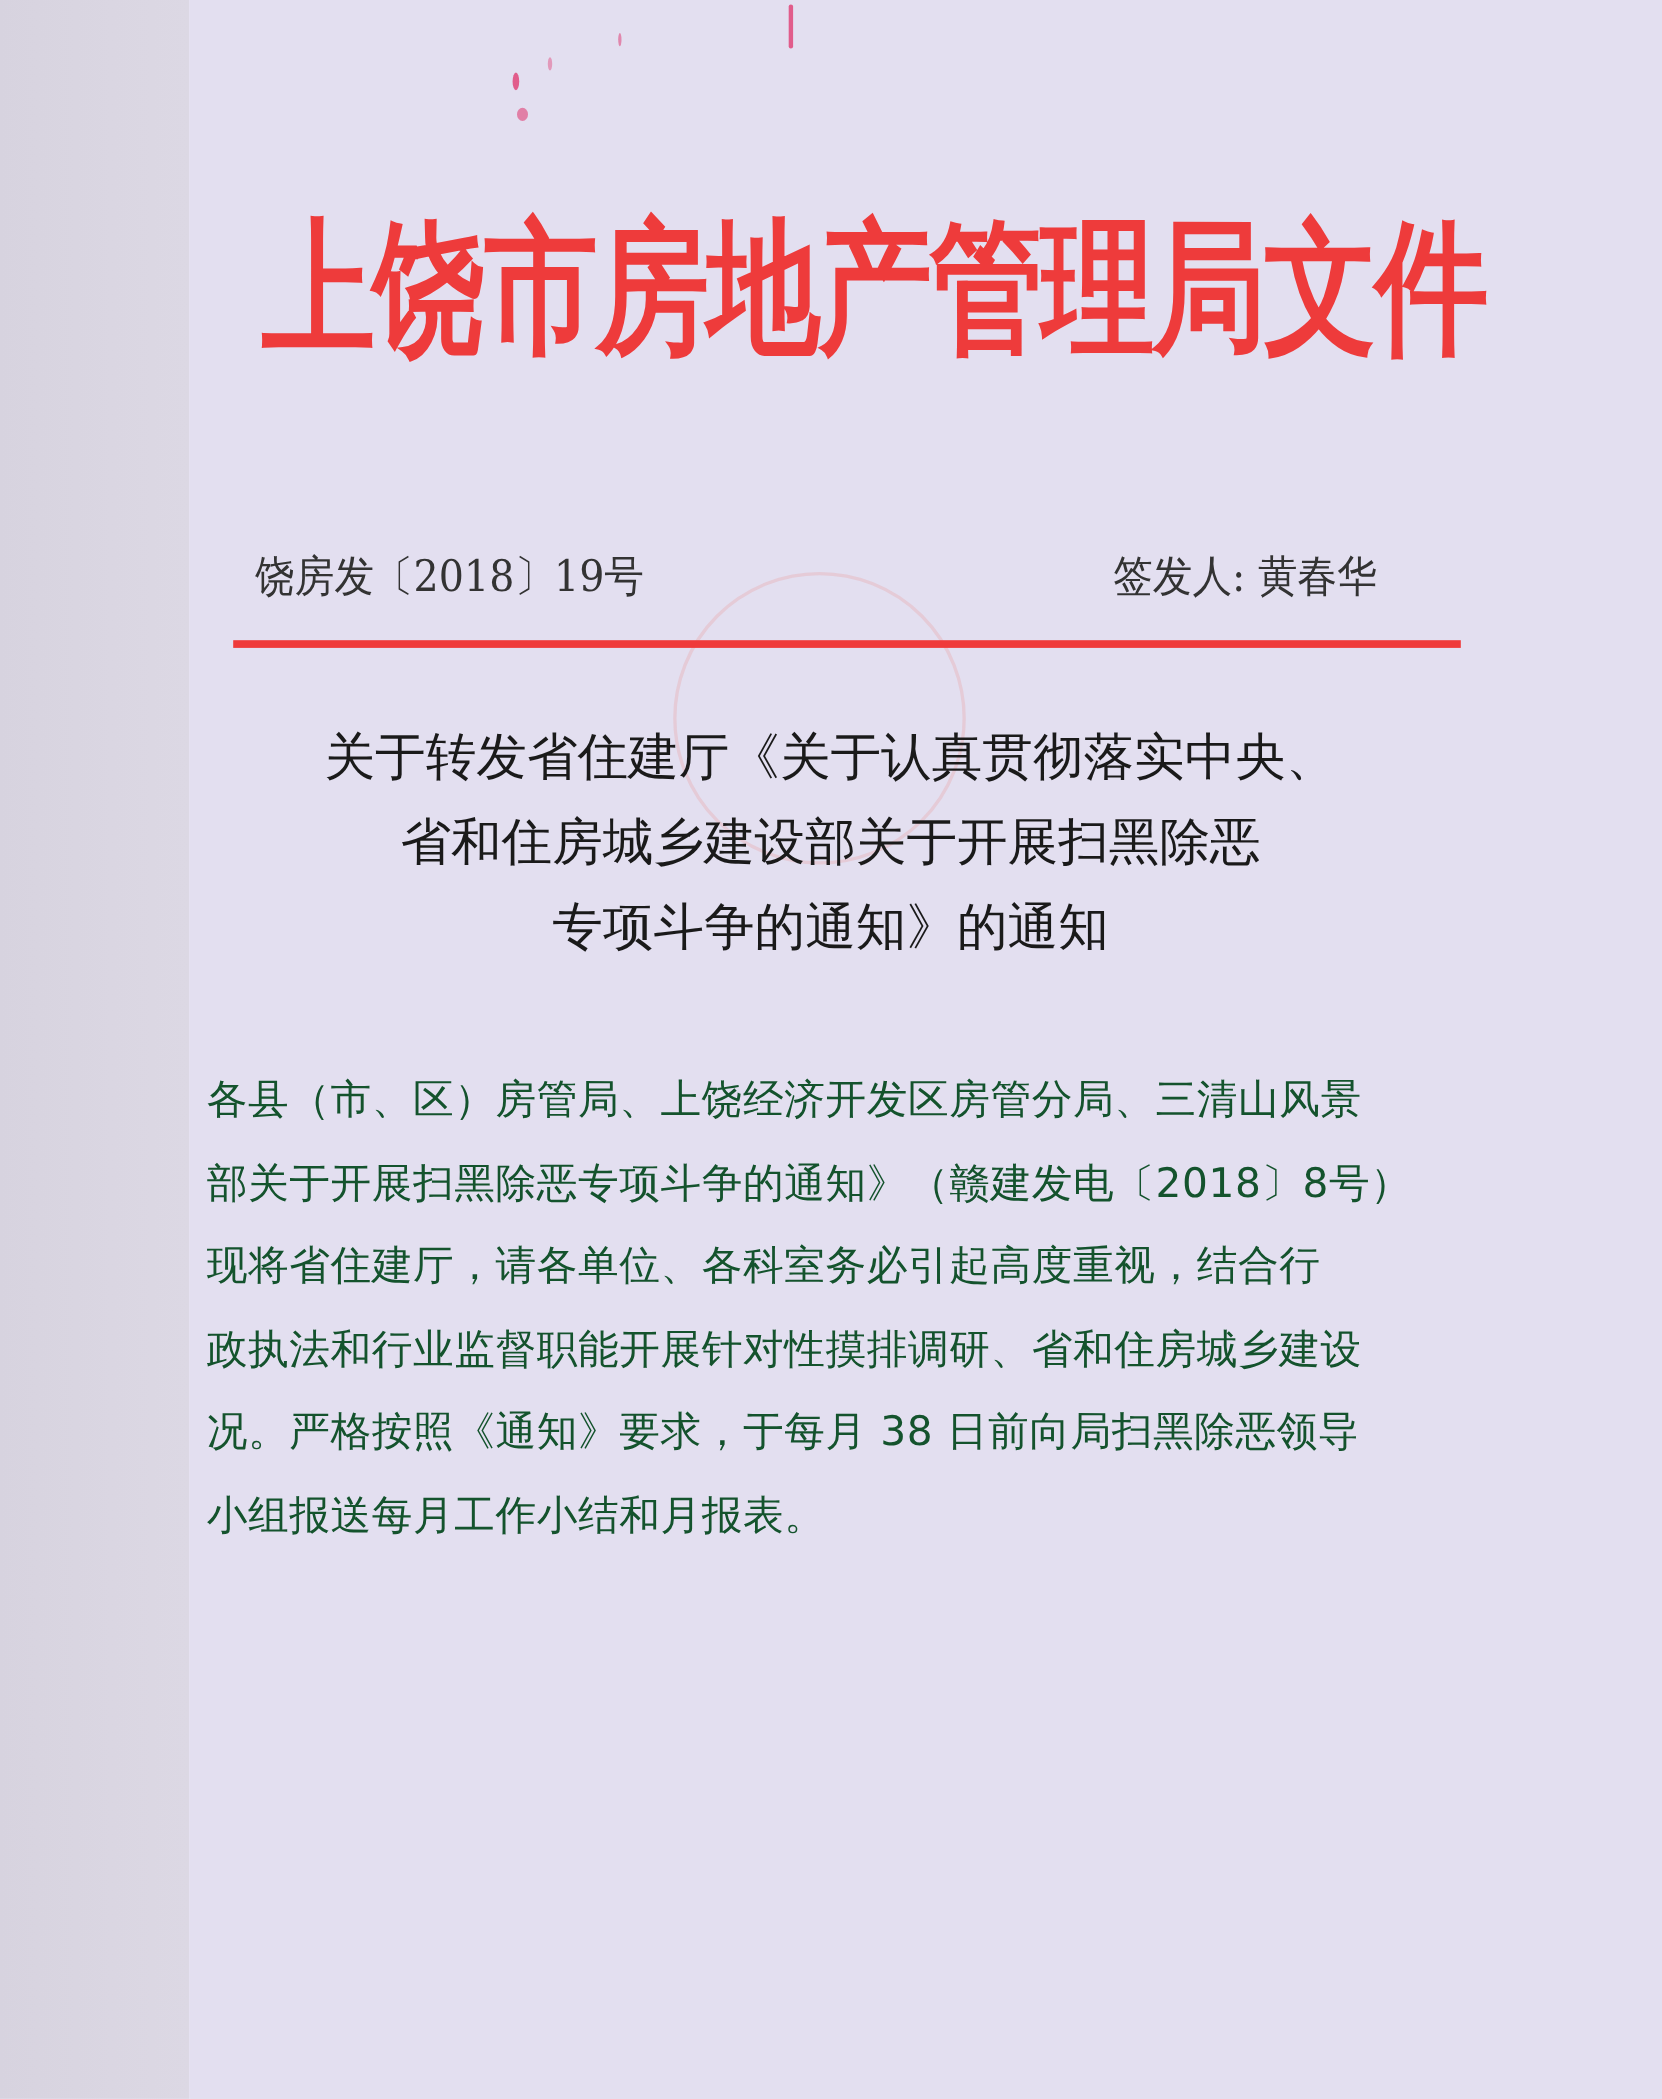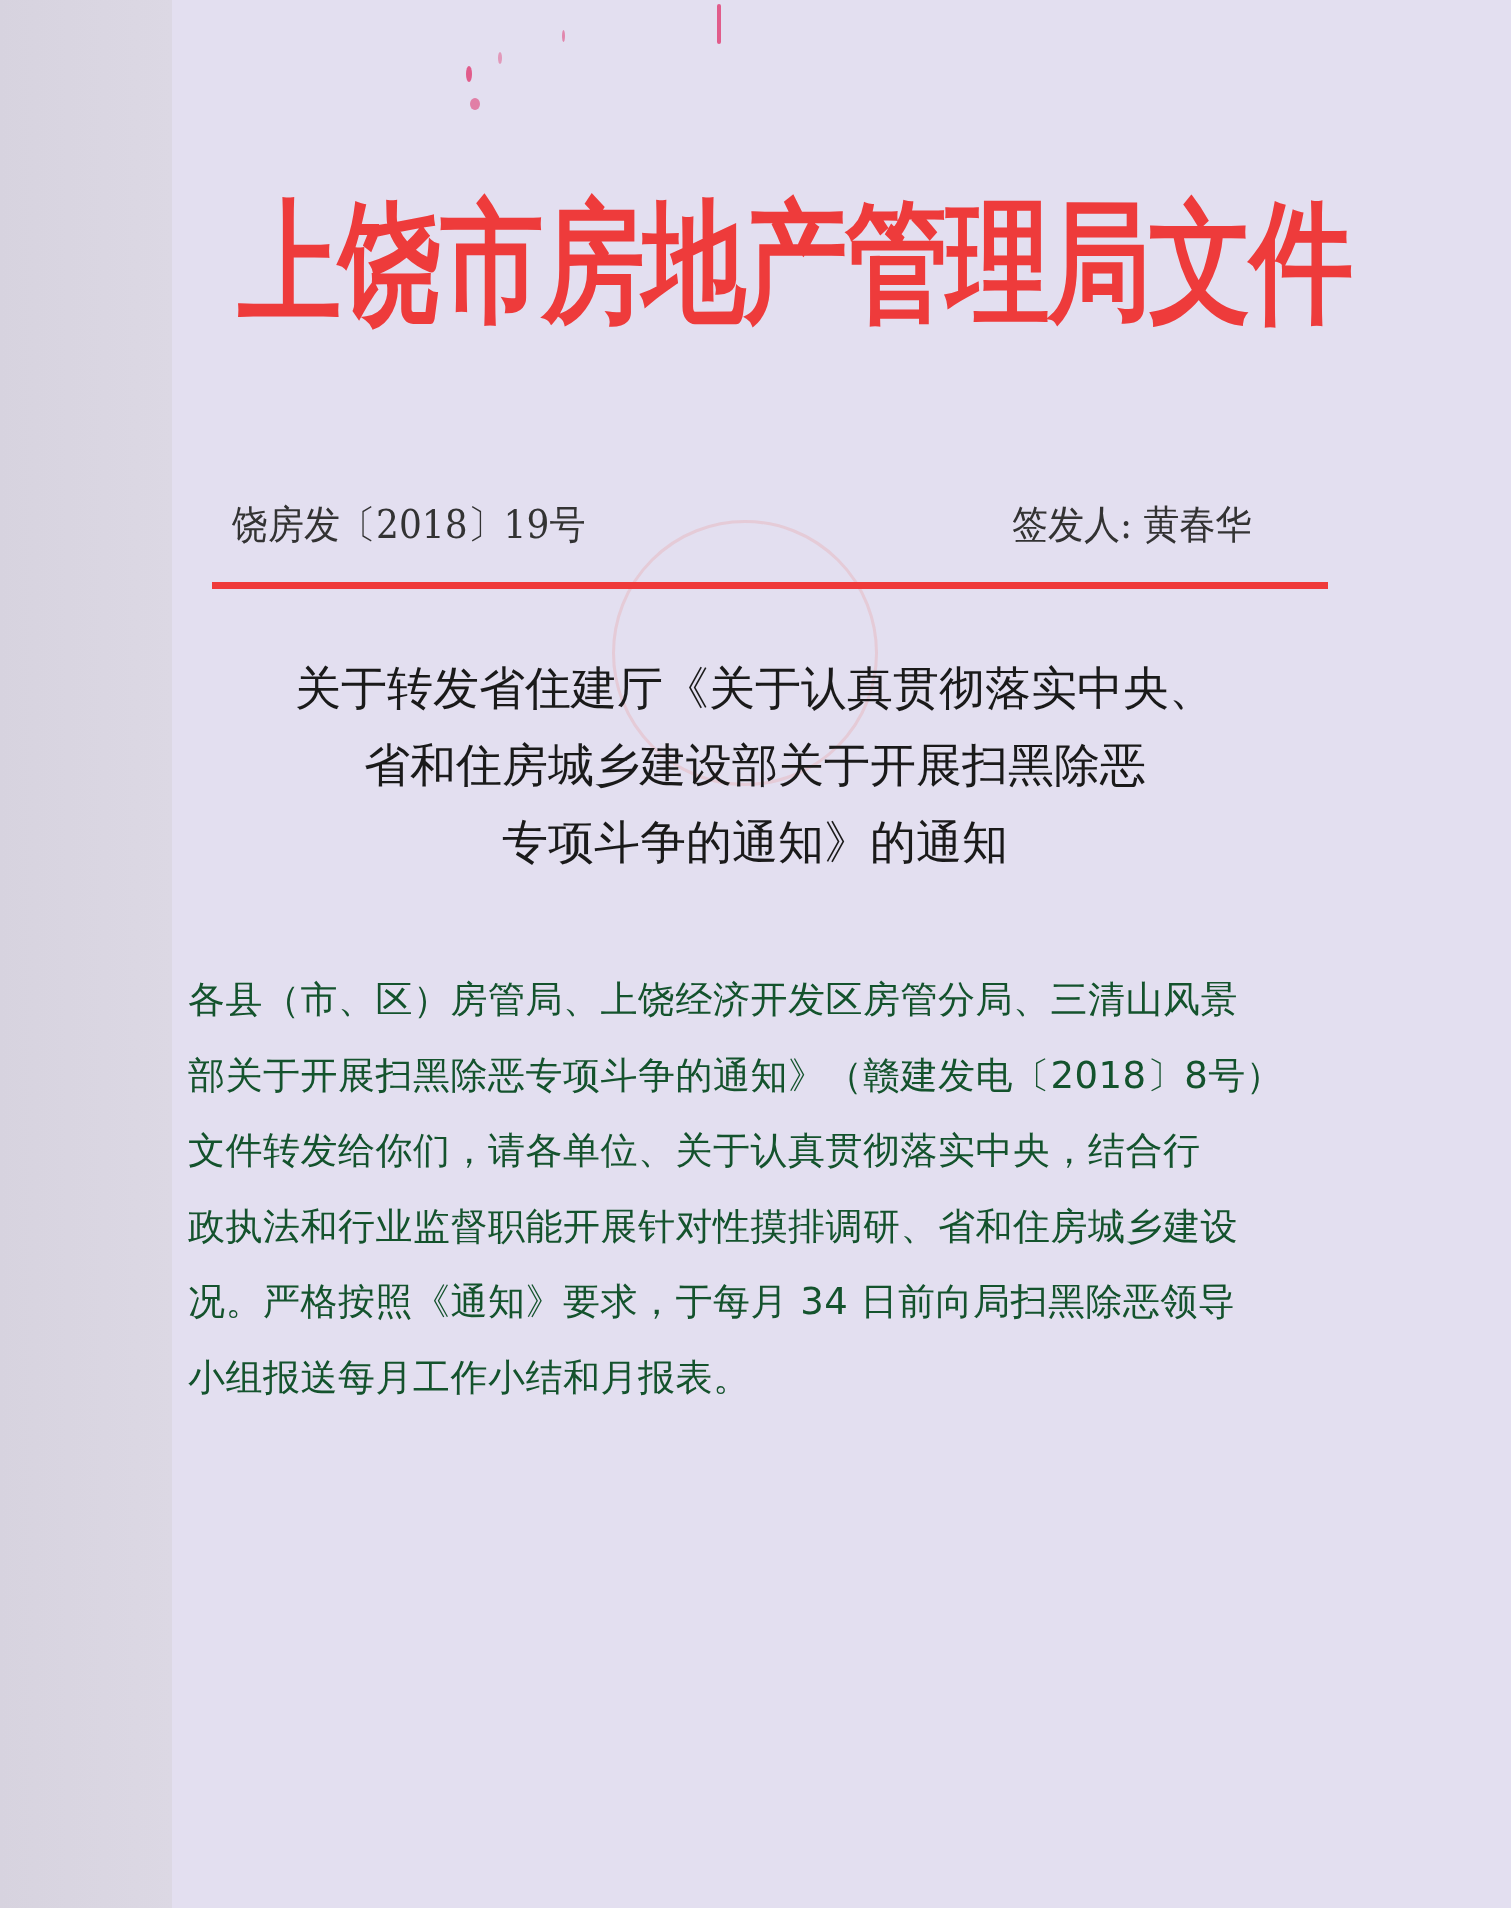"文件转发给你们，请各单位、关于认真贯彻落实中央，结合行" div.line { text: 文件转发给你们，请各单位、关于认真贯彻落实中央 -> 现将省住建厅，请各单位、各科室务必引起高度重视 }
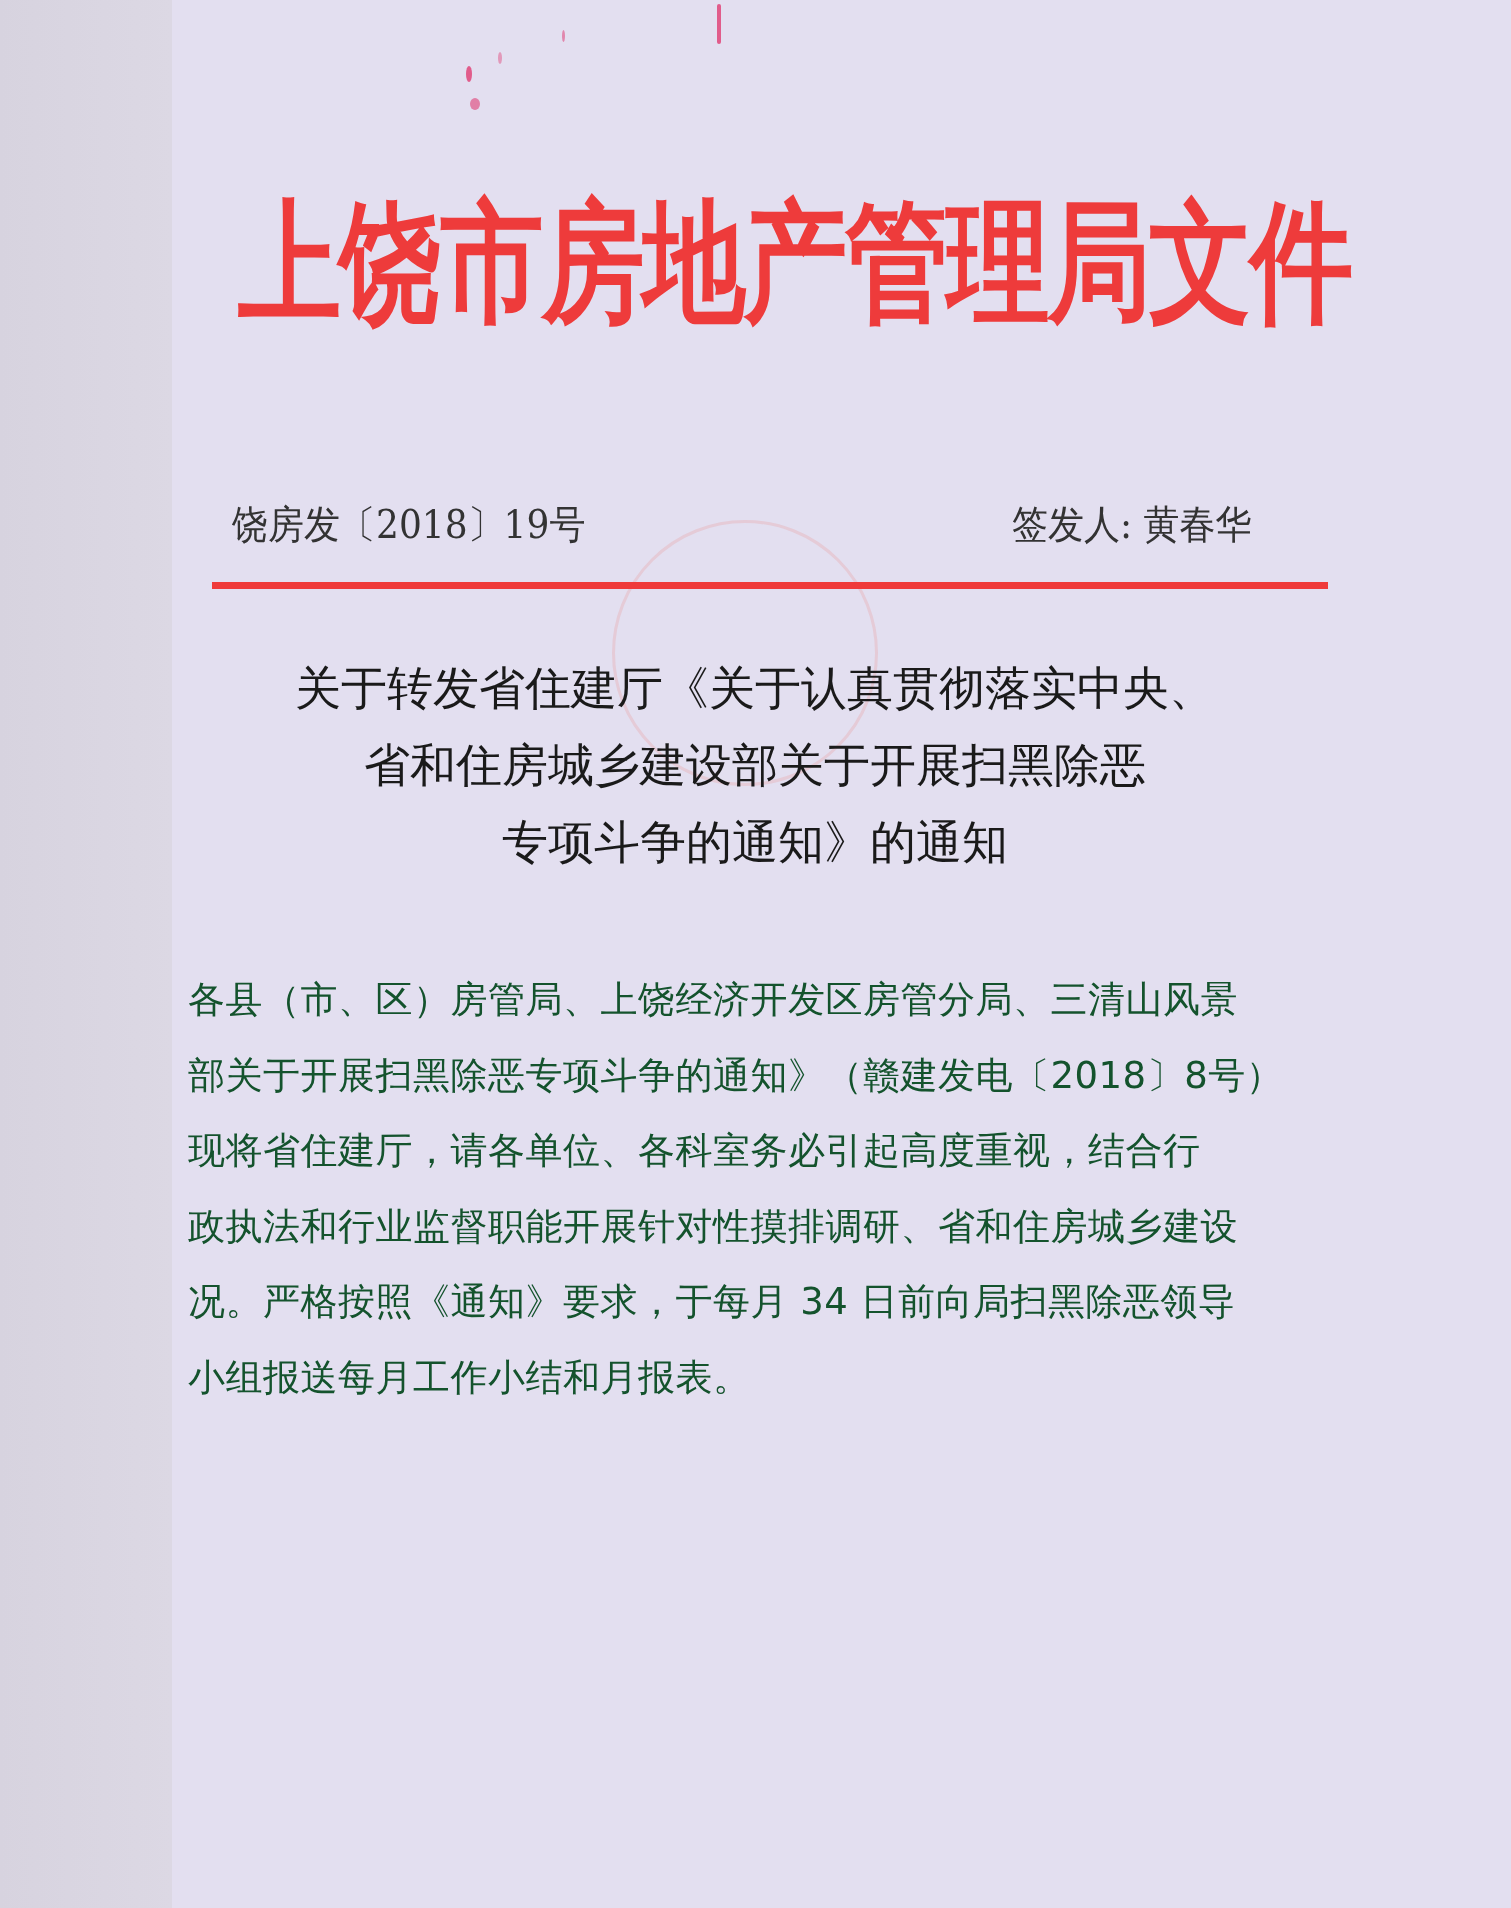"况。严格按照《通知》要求，于每月 34 日前向局扫黑除恶领导" div.line { text: 34 -> 38 }
